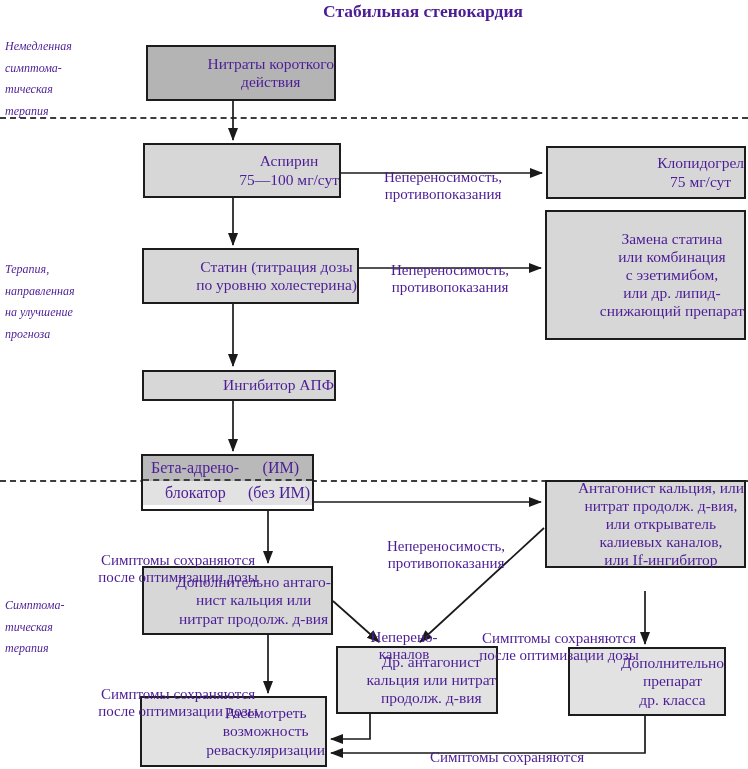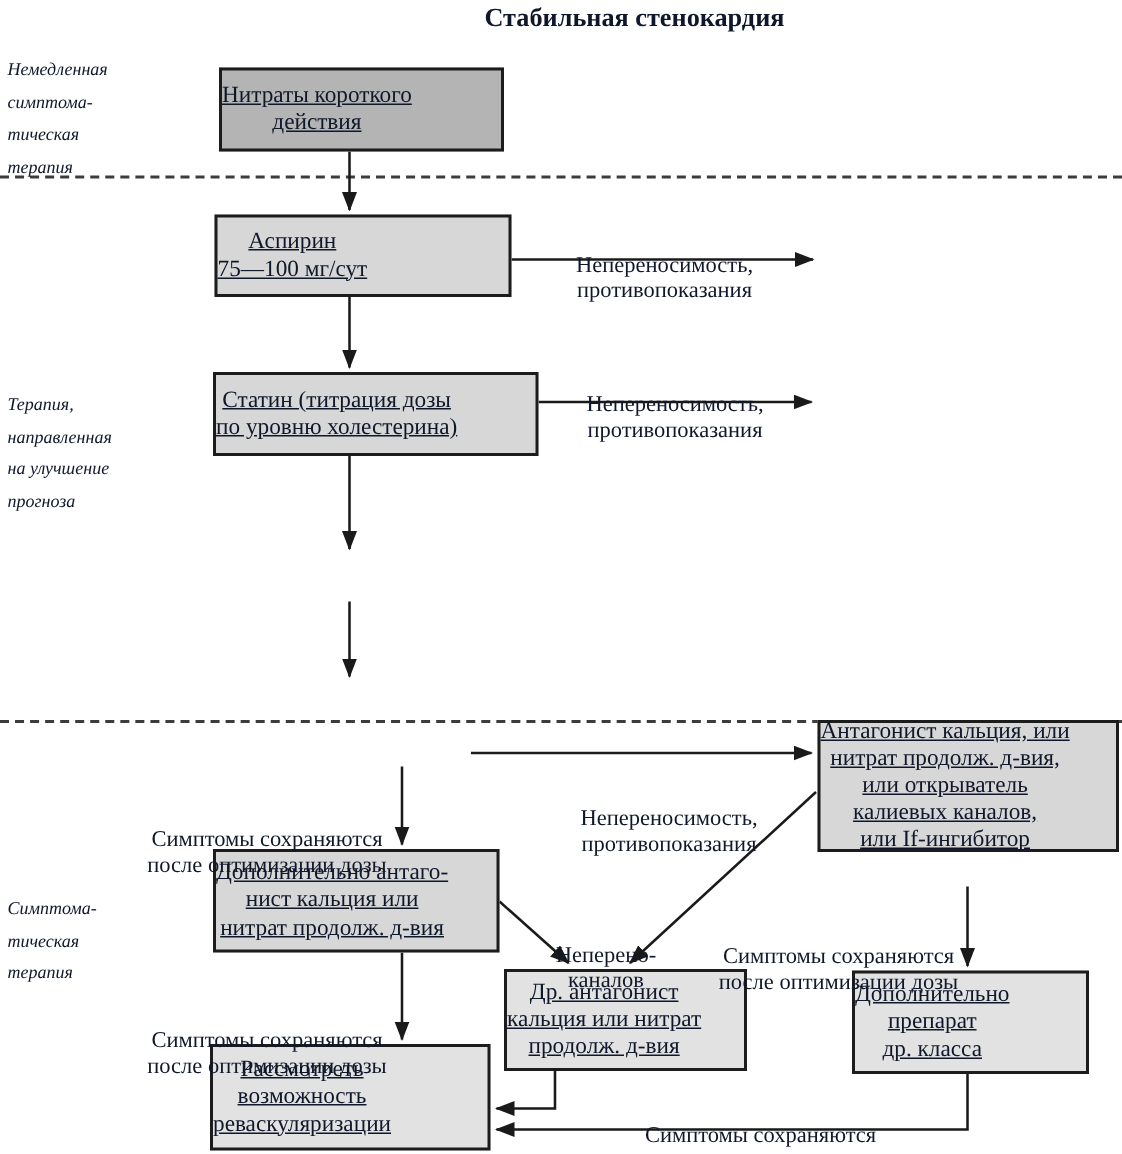"Стабильная стенокардия" #canvas { color: #0f172a -> #4c1d95 }
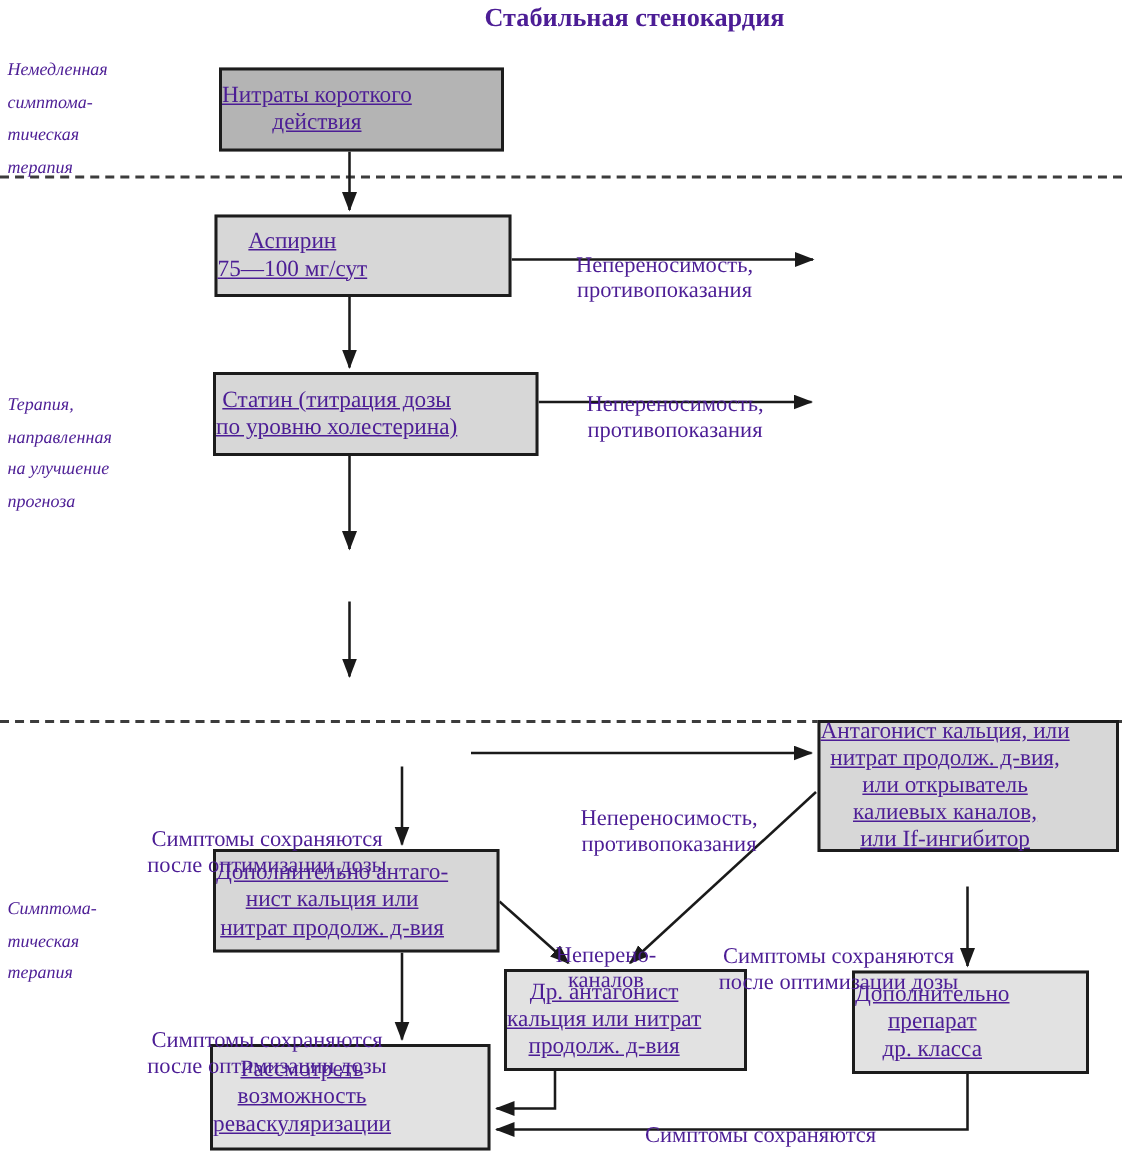"Нитраты короткого" .box { justify-content: flex-start -> flex-end; text-decoration: underline -> none }
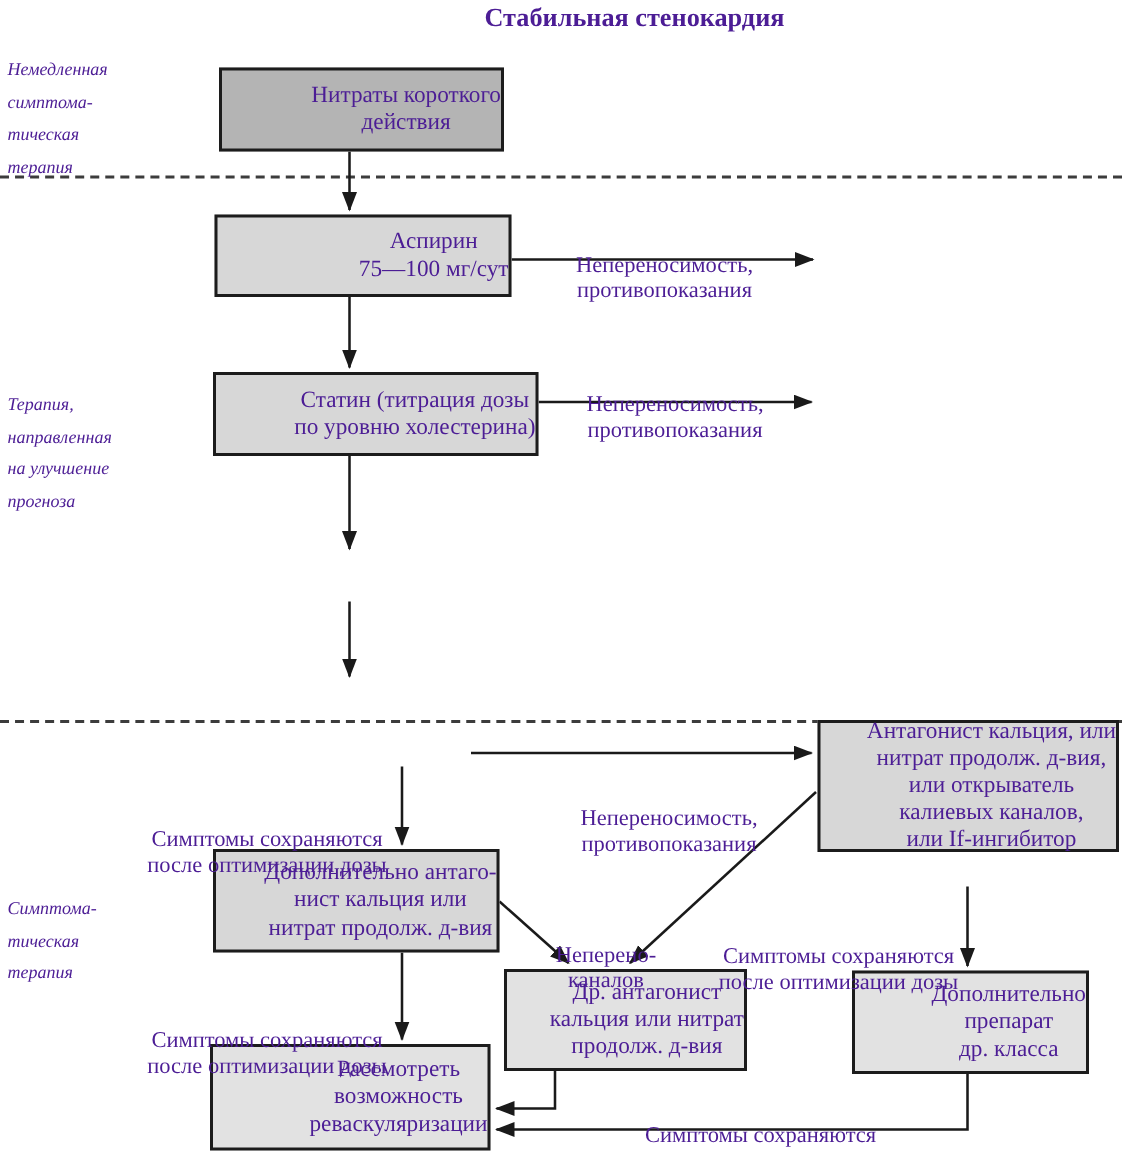"Клопидогрел" div.box { html: none -> <div> <span>Клопидогрел 75 мг/сут</span> </div> }
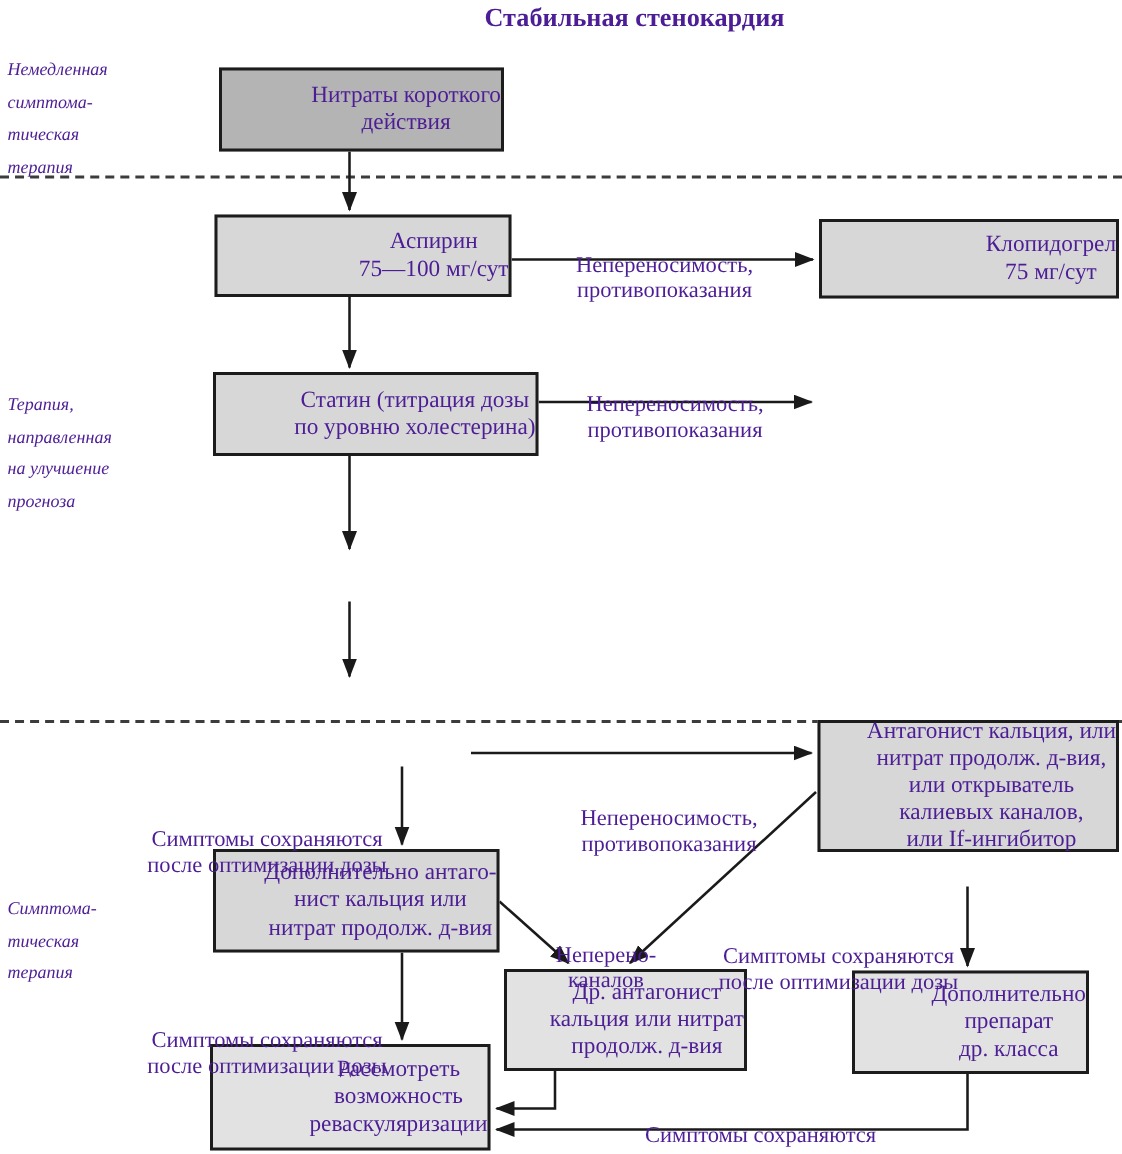"Замена статина" div.box { html: none -> <div> <span>Замена статина или комбинация с эзетимибом, или др. липид- снижающий препарат</span> </div> }
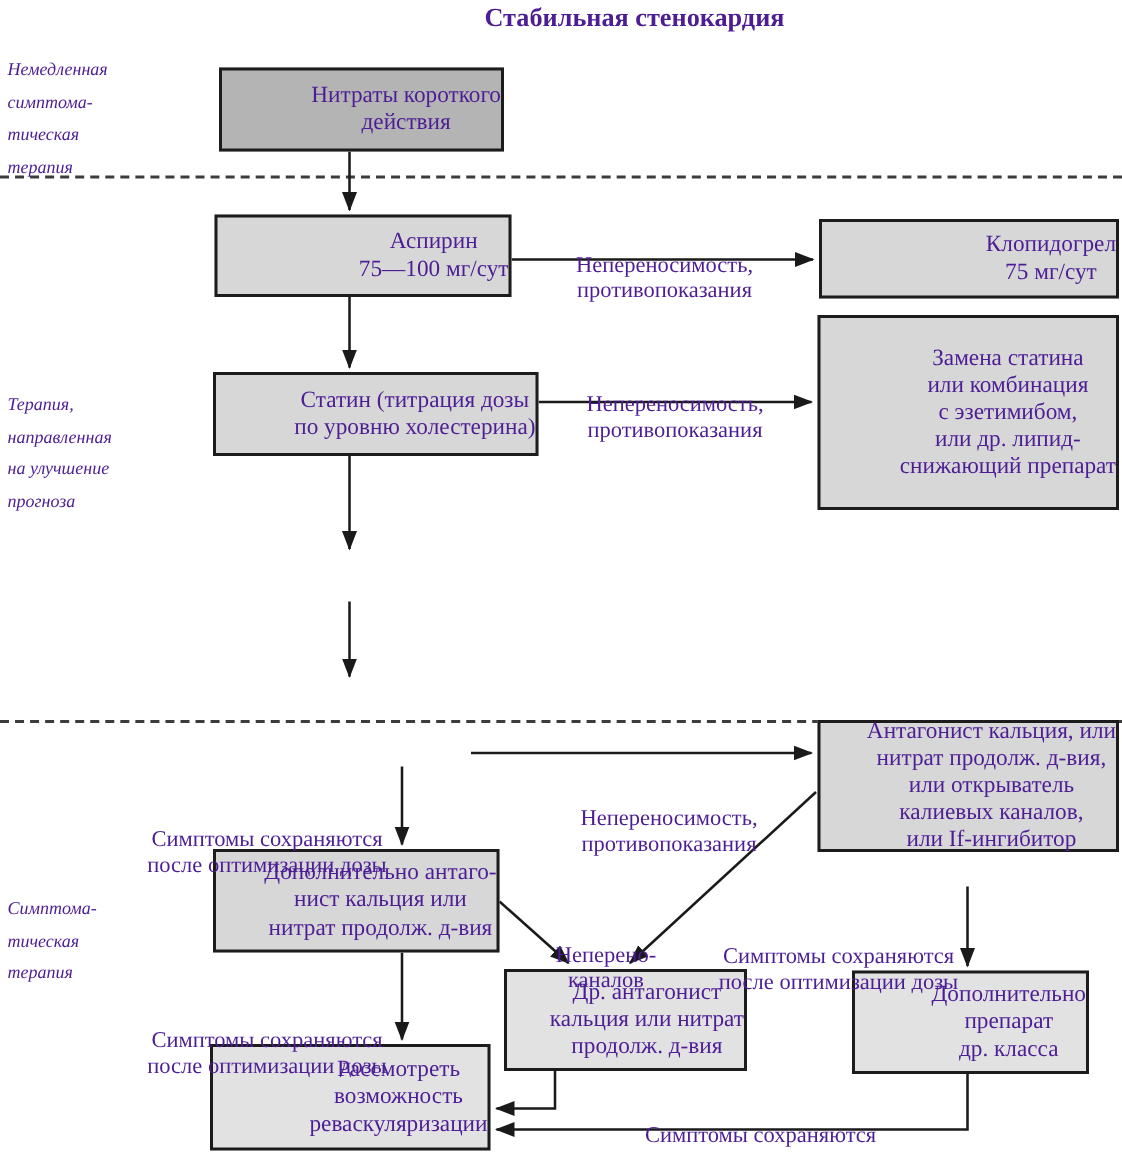"Ингибитор АПФ" div.box { html: none -> <div> <span>Ингибитор АПФ</span> </div> }
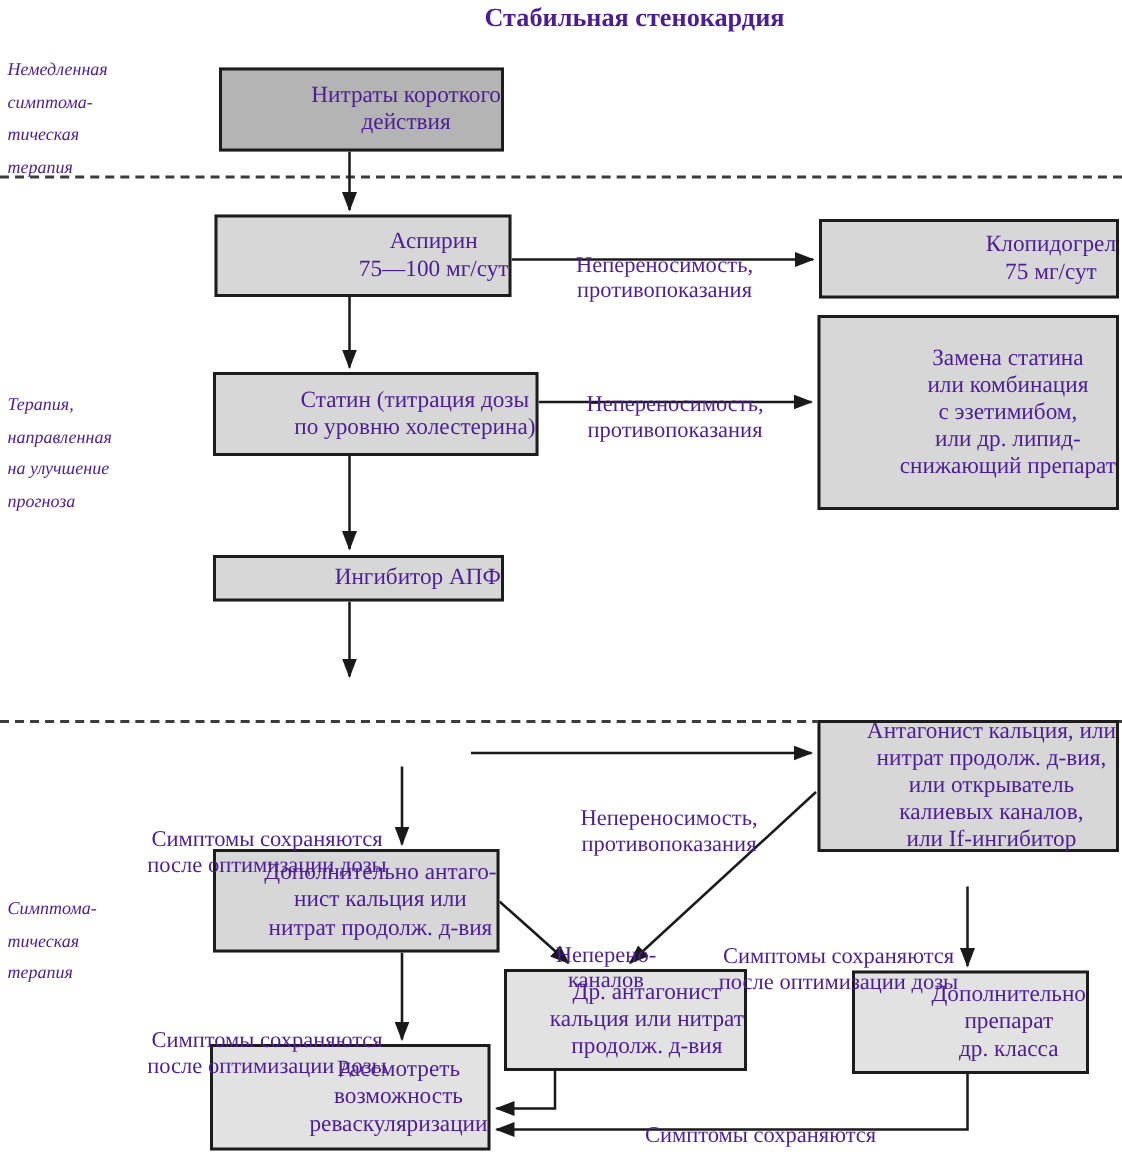"Бета-адрено-" div.beta { html: none -> <div> <div> <span>Бета-адрено-</span> <span>(ИМ)</span> </div> <div> <span>блокатор</span> <span>(без ИМ)</span> </div> </div> }
